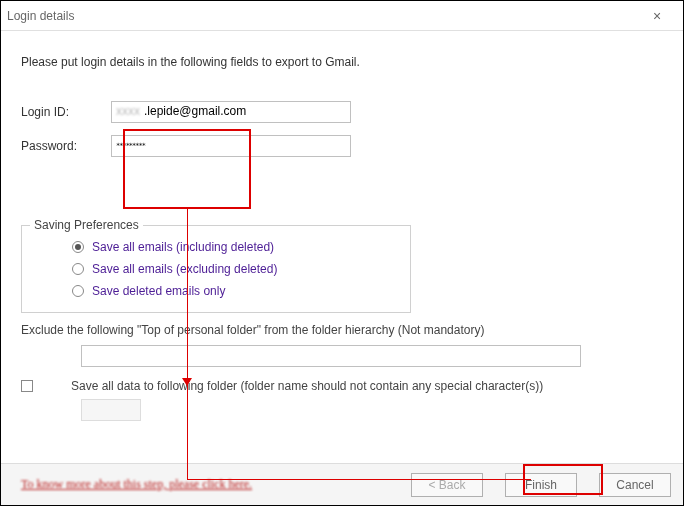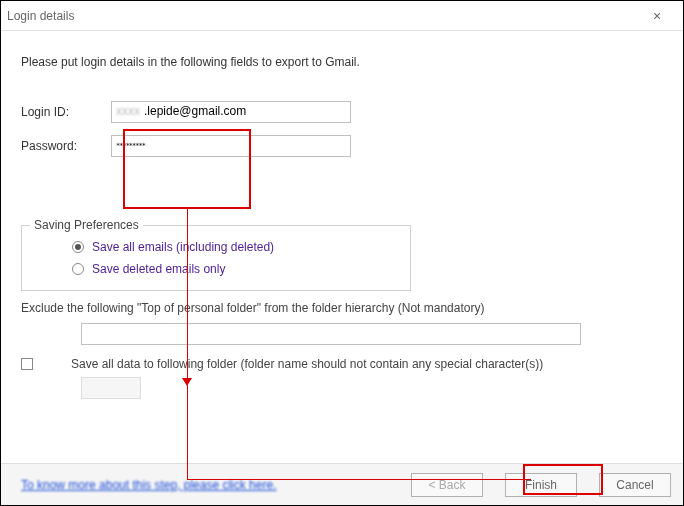"Save all emails (excluding deleted)" div.radio-row { html: none -> <div> <span></span> <span>Save all emails (excluding deleted)</span> </div> }
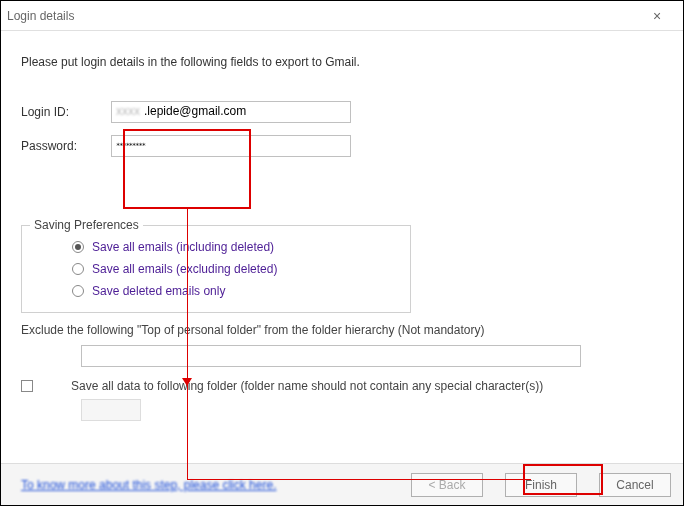"To know more about this" .link { color: #1d4ed8 -> #b91c1c; font-family: none -> Liberation Serif, serif }
